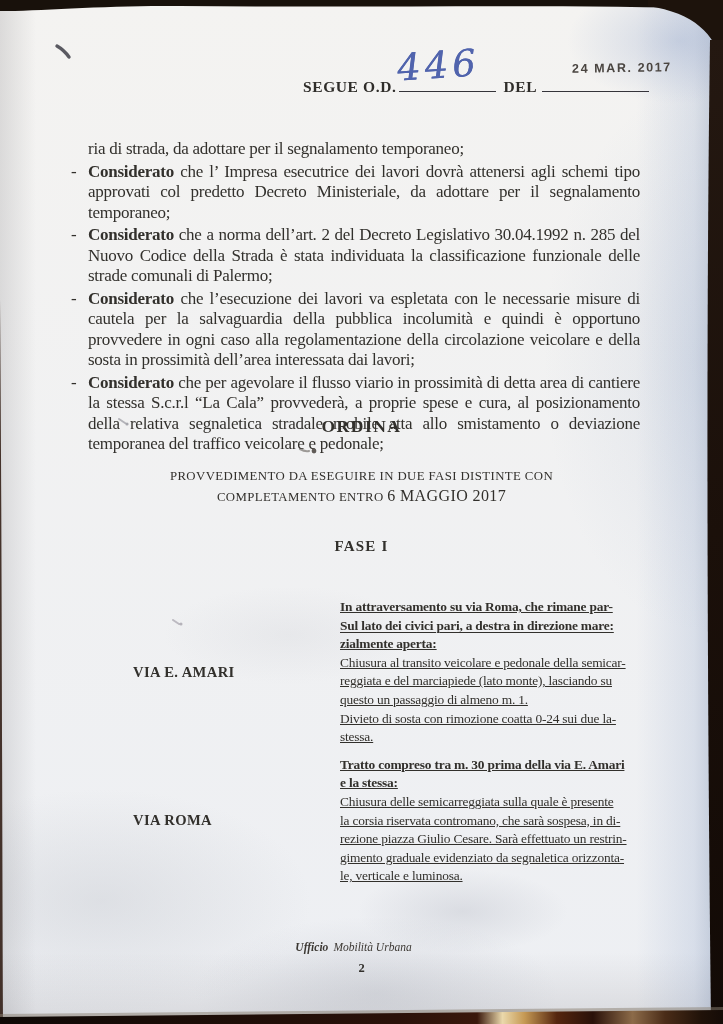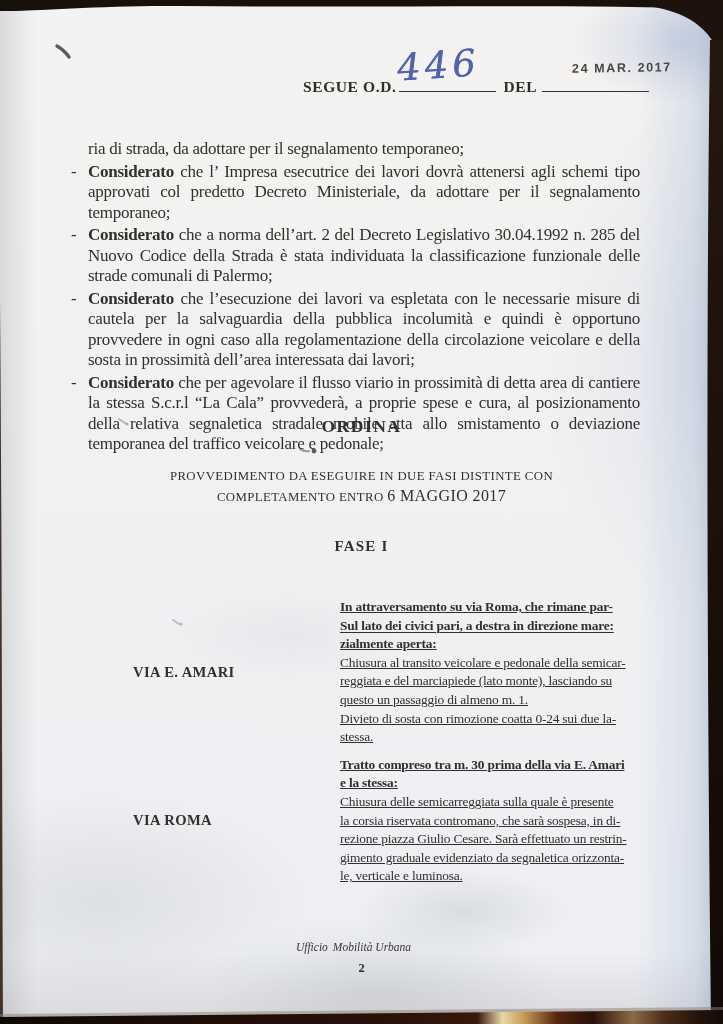"Ufficio" .footer-office .b { font-weight: normal -> bold }
